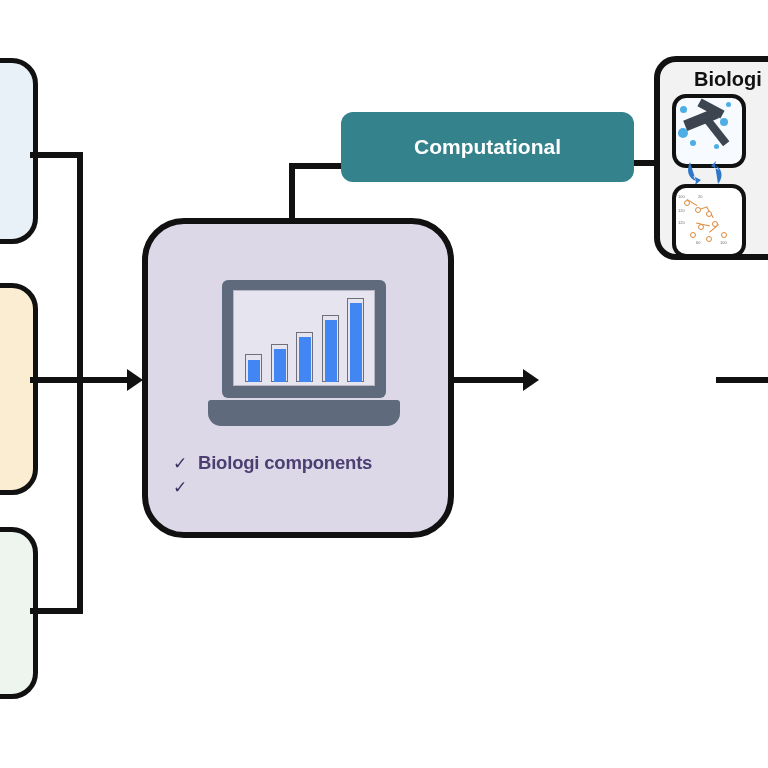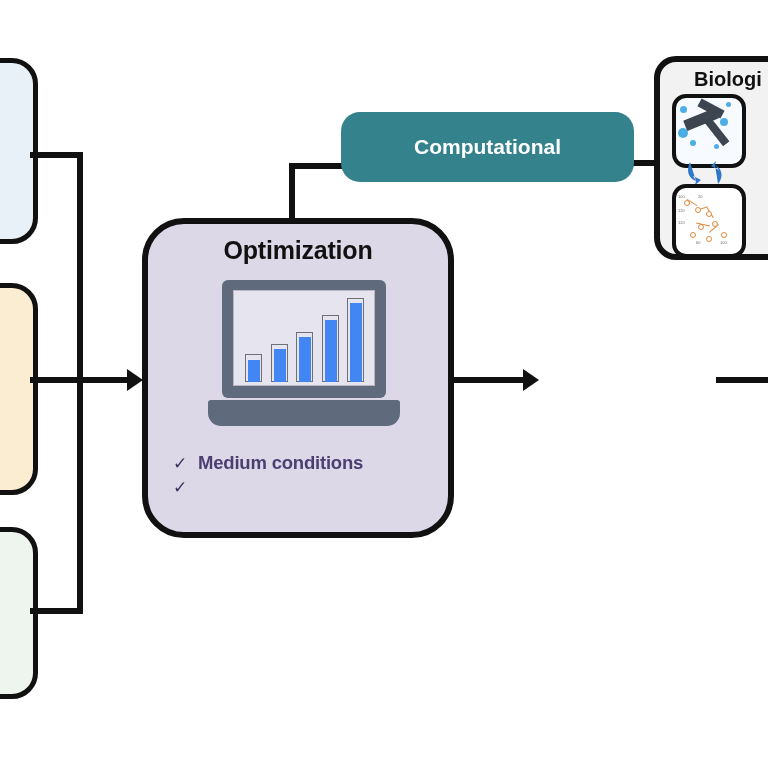"Computational" div.node { border-radius: 19px -> none }
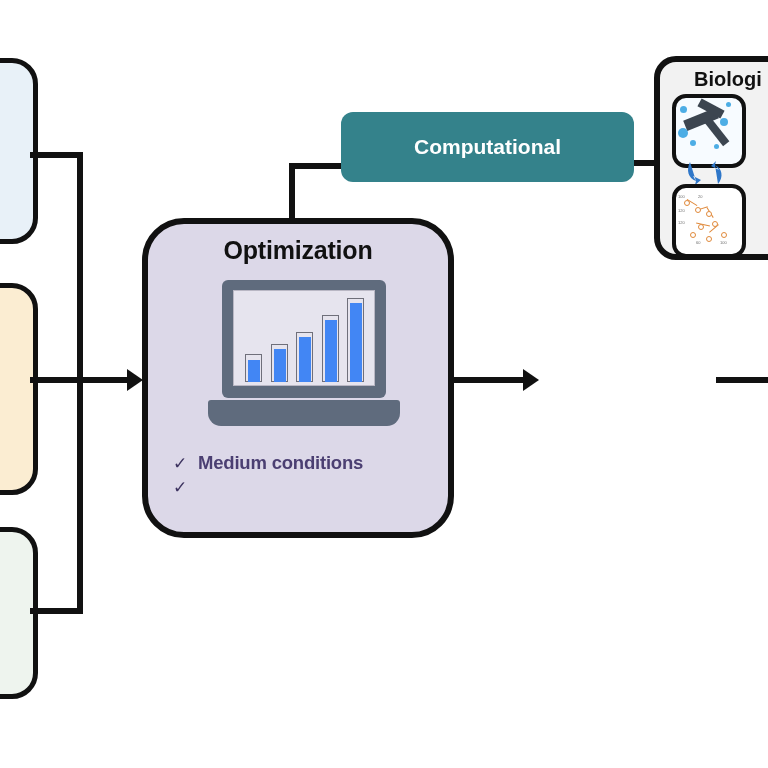"Optimization" div { html: <div>Optimization</div> -> none }
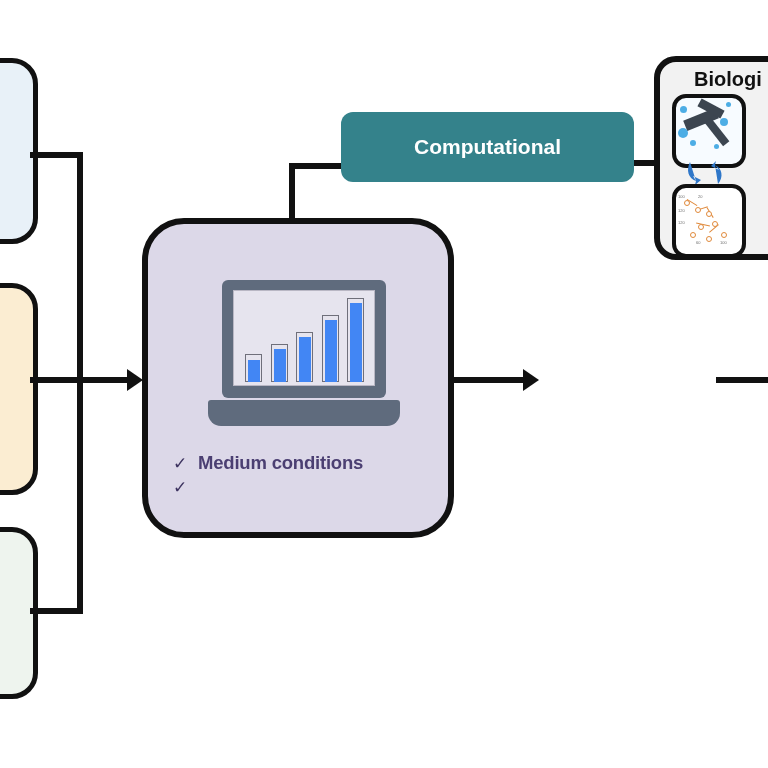"Medium conditions" span.check-text { text: Medium conditions -> Biologi components }
